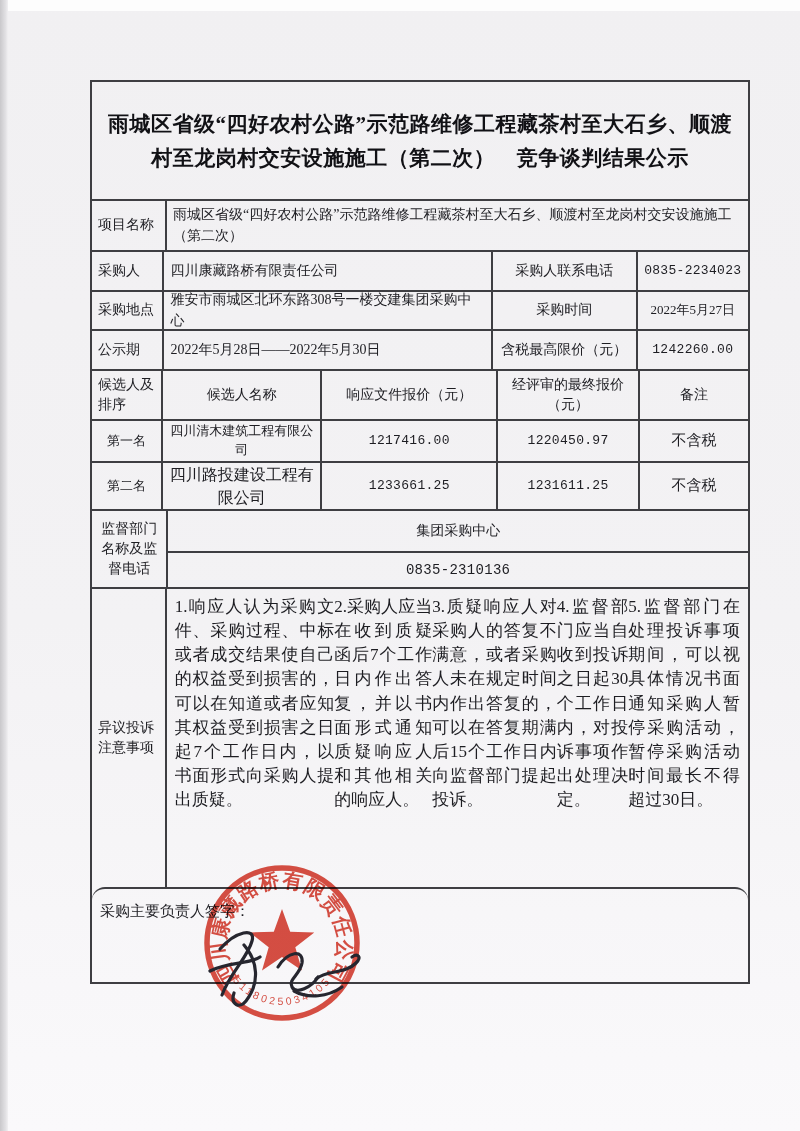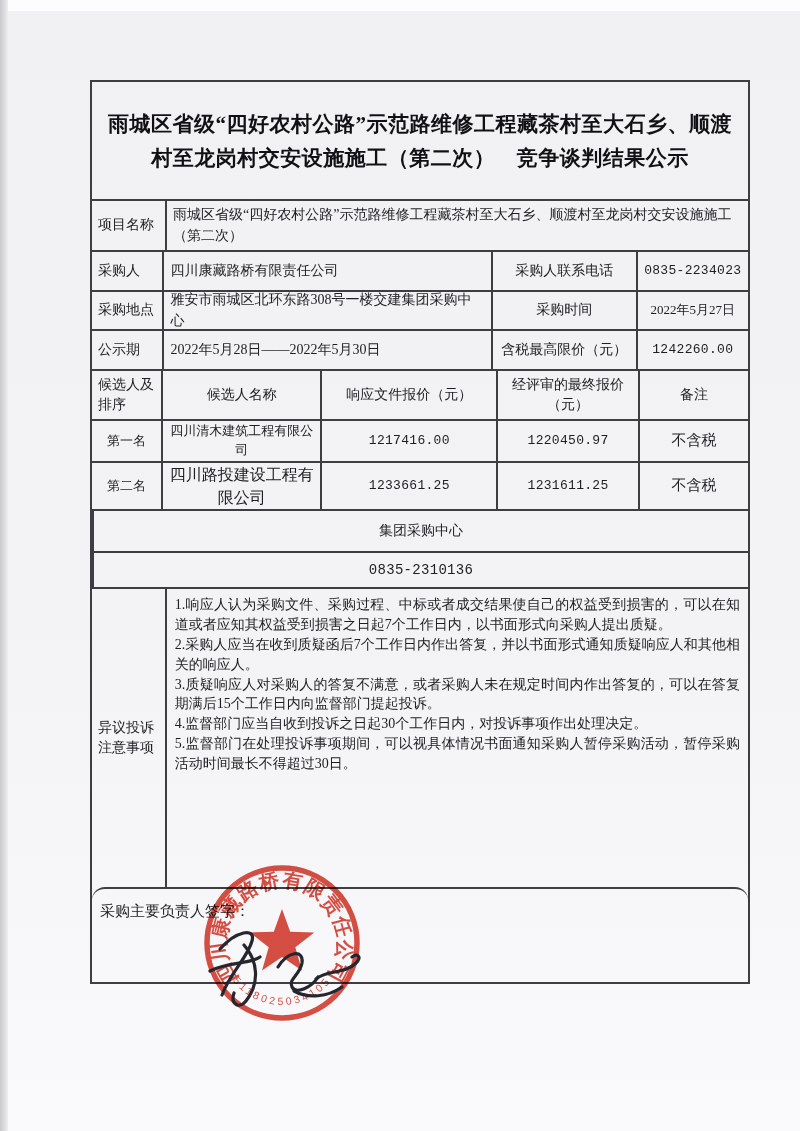"监督部门名称及监督电话" div.cell { html: none -> <div>监督部门名称及监督电话</div> }
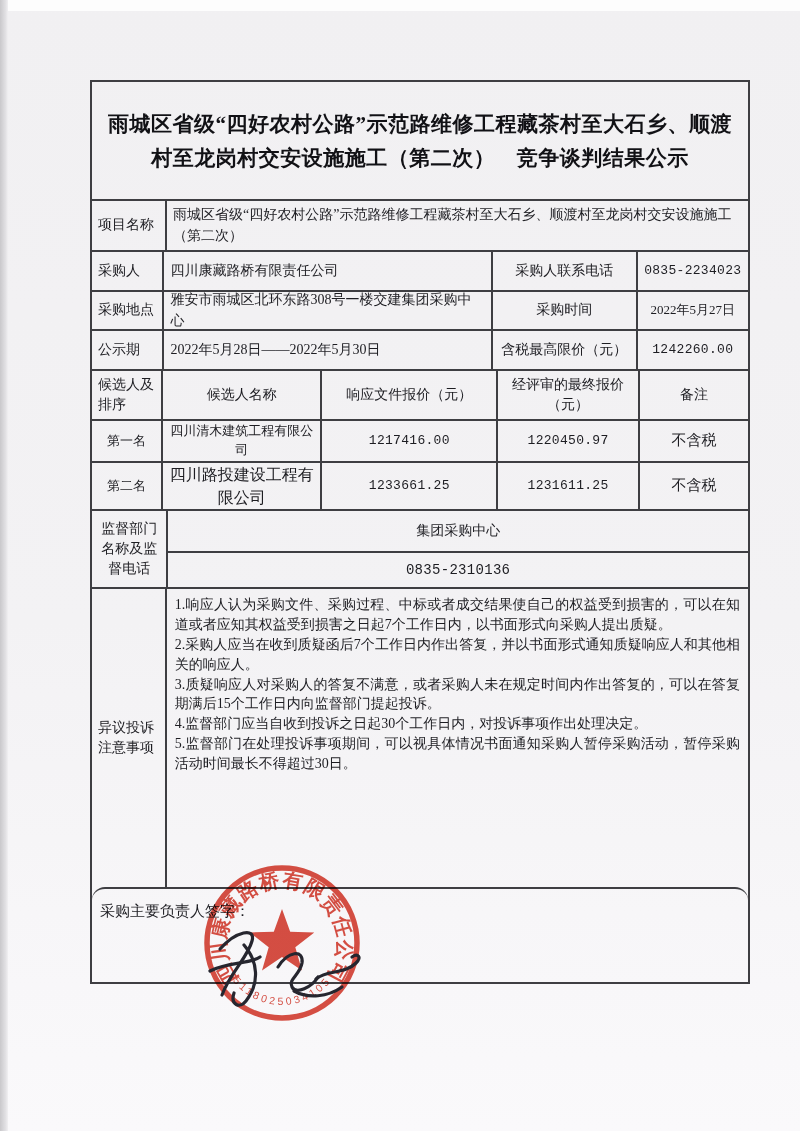"1.响应人认为采购文件、采购过程、中标或者成交结果使自己的权益受到损害的，可以在" .objection-body { flex-direction: column -> row; font-size: 14px -> 17px; justify-content: flex-start -> flex-end }
